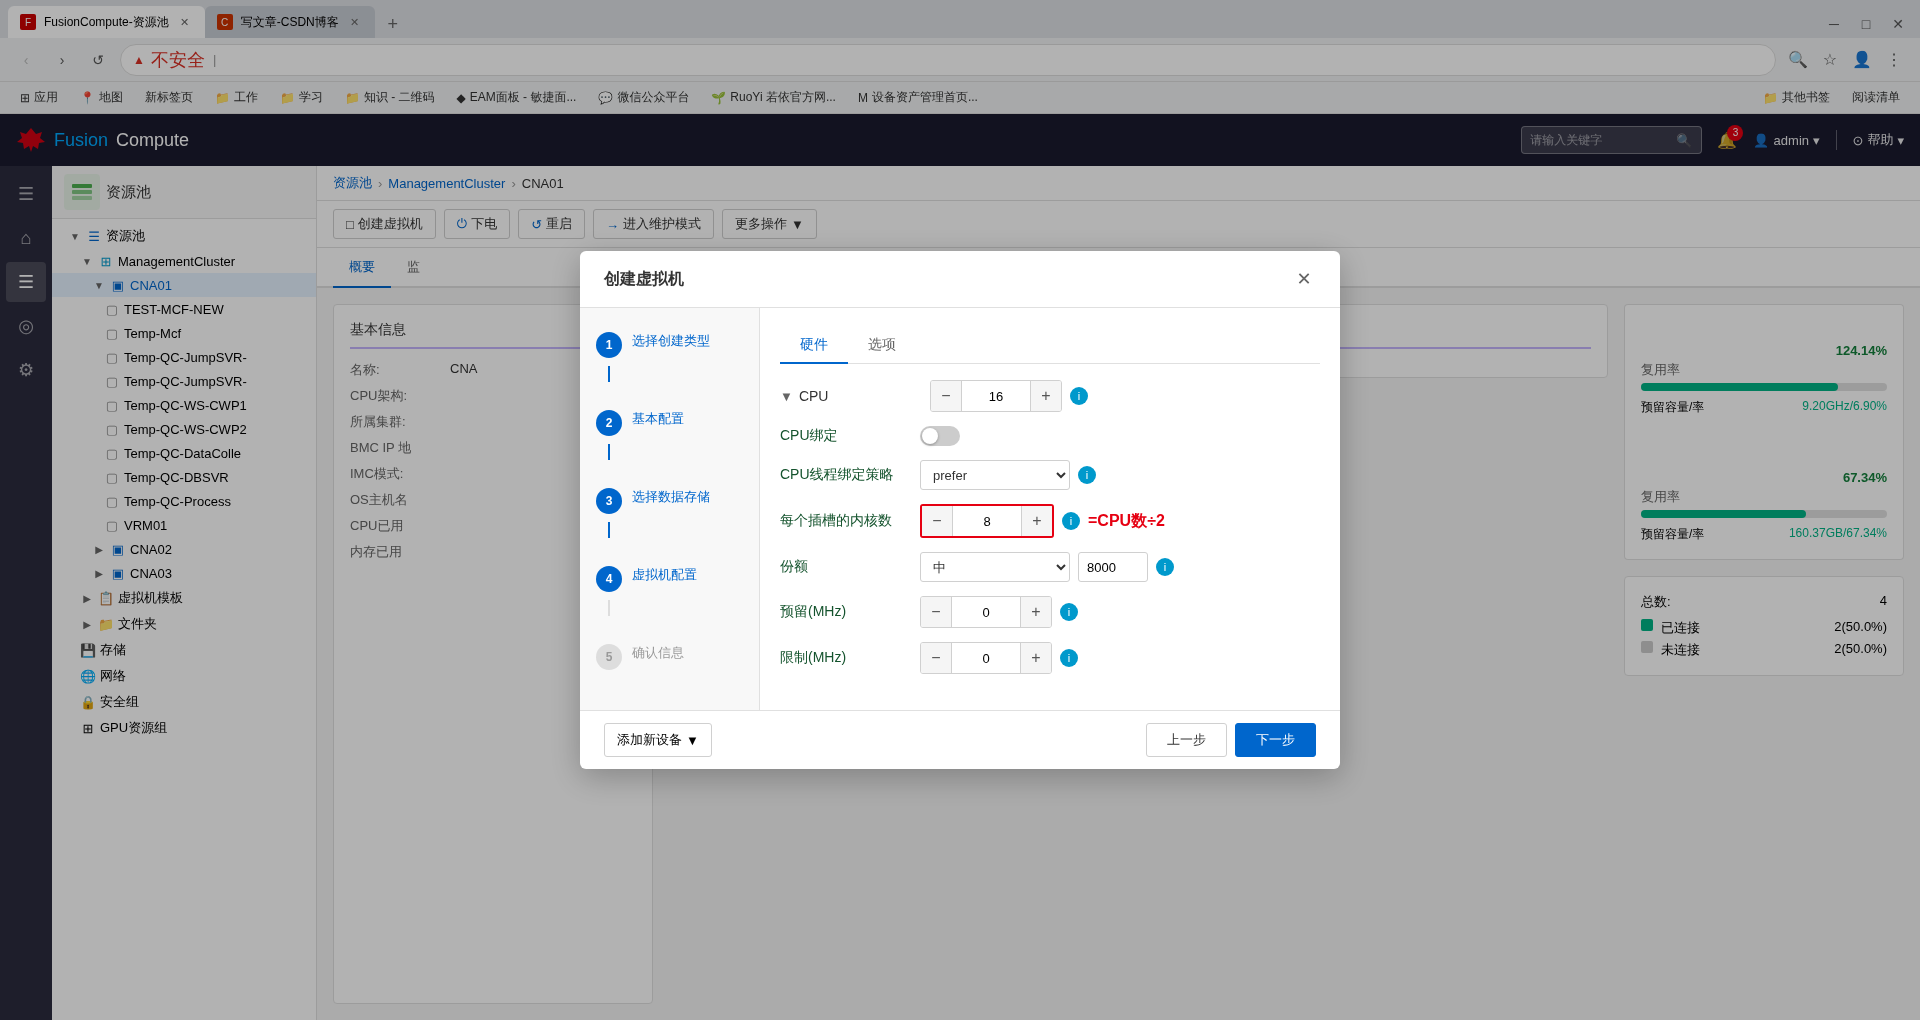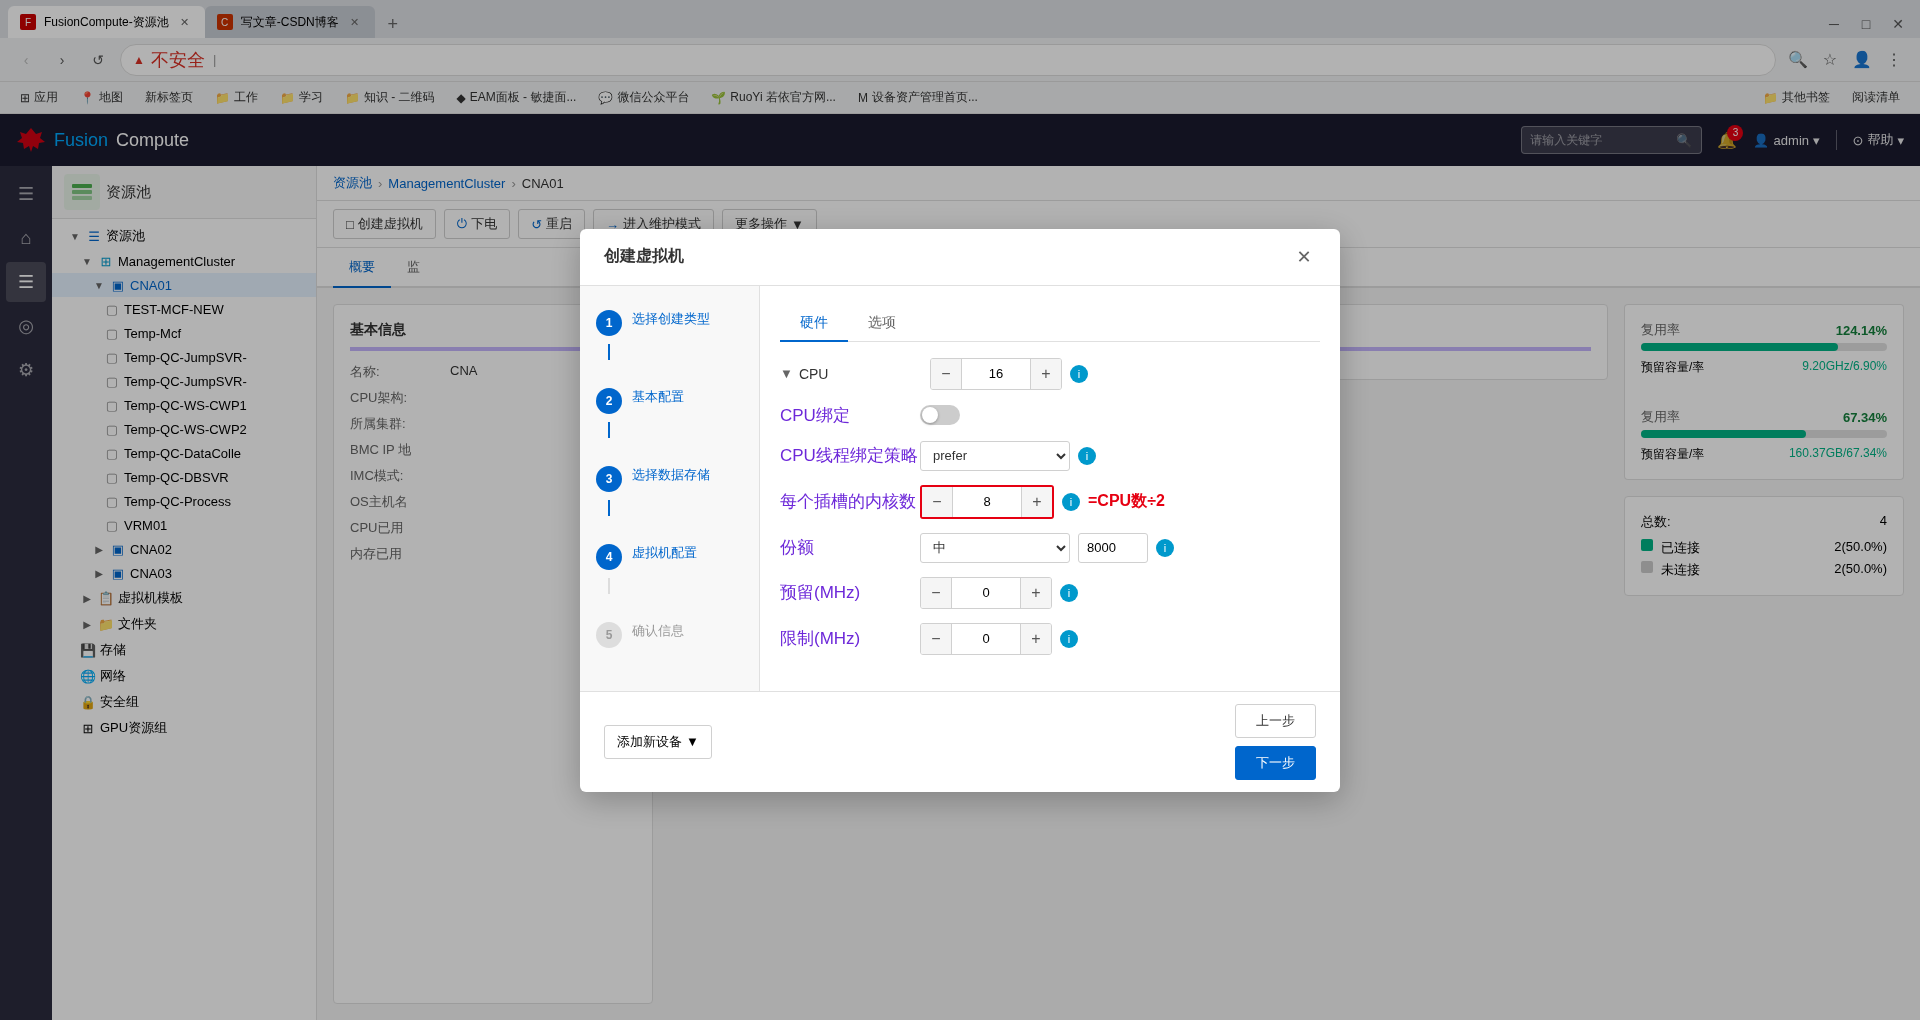"基本信息" .panel-title { border-bottom: 4px solid #c4b5fd -> 2px solid #c4b5fd; font-weight: 700 -> 400 }
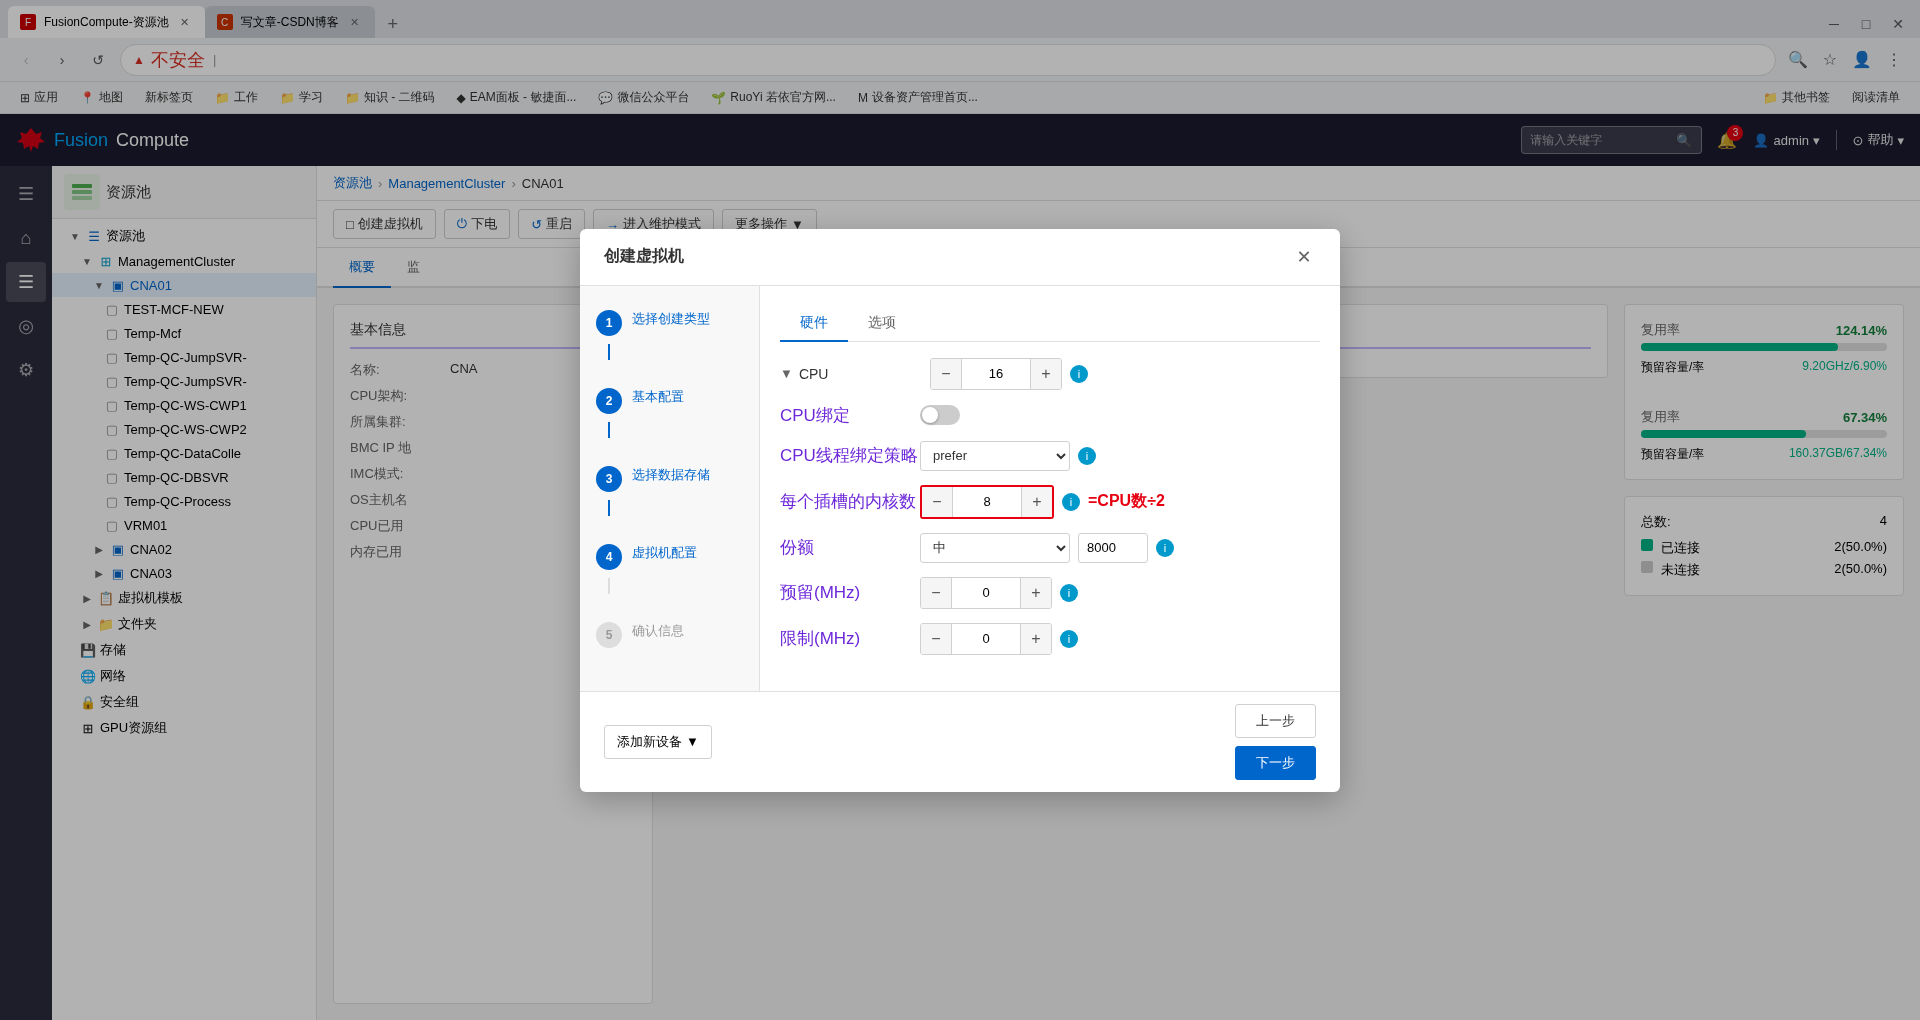"复用率" .stat-label { margin-top: none -> 40px }
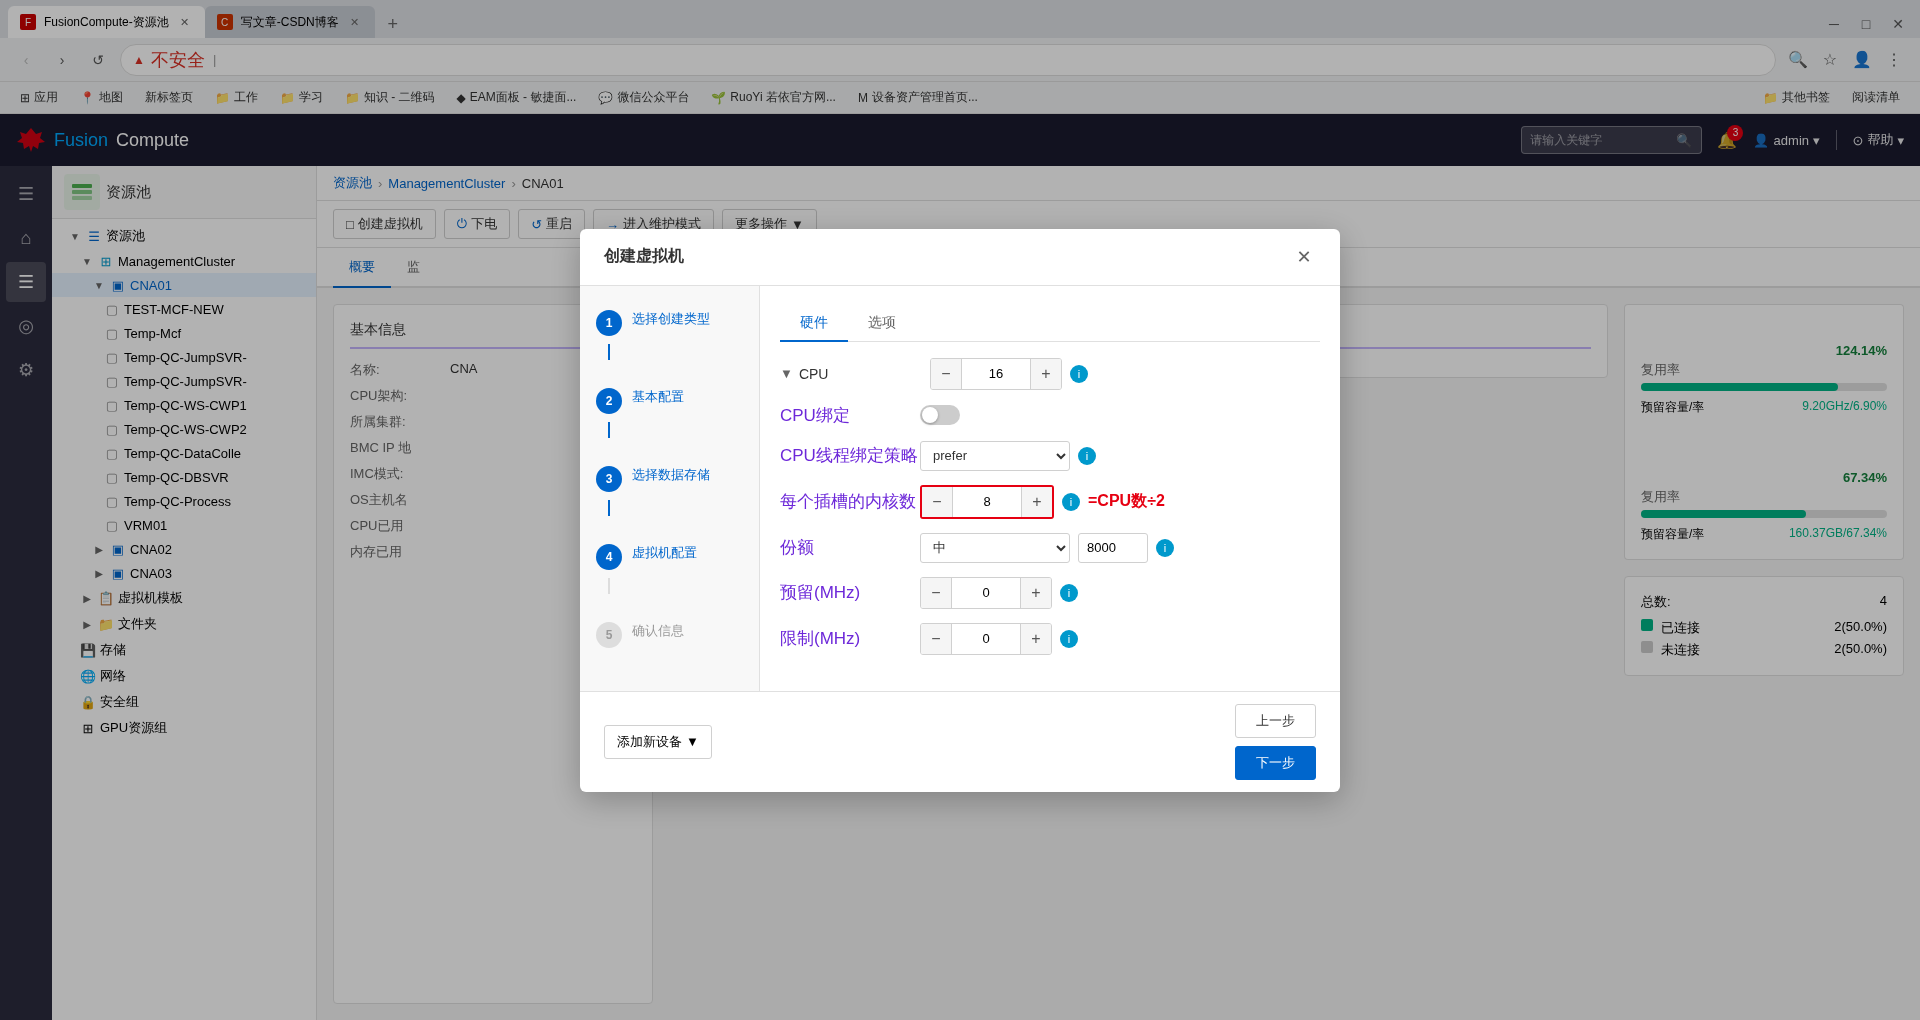"CPU绑定" .form-label { color: #6d28d9 -> #14532d; font-size: 17px -> 14px }
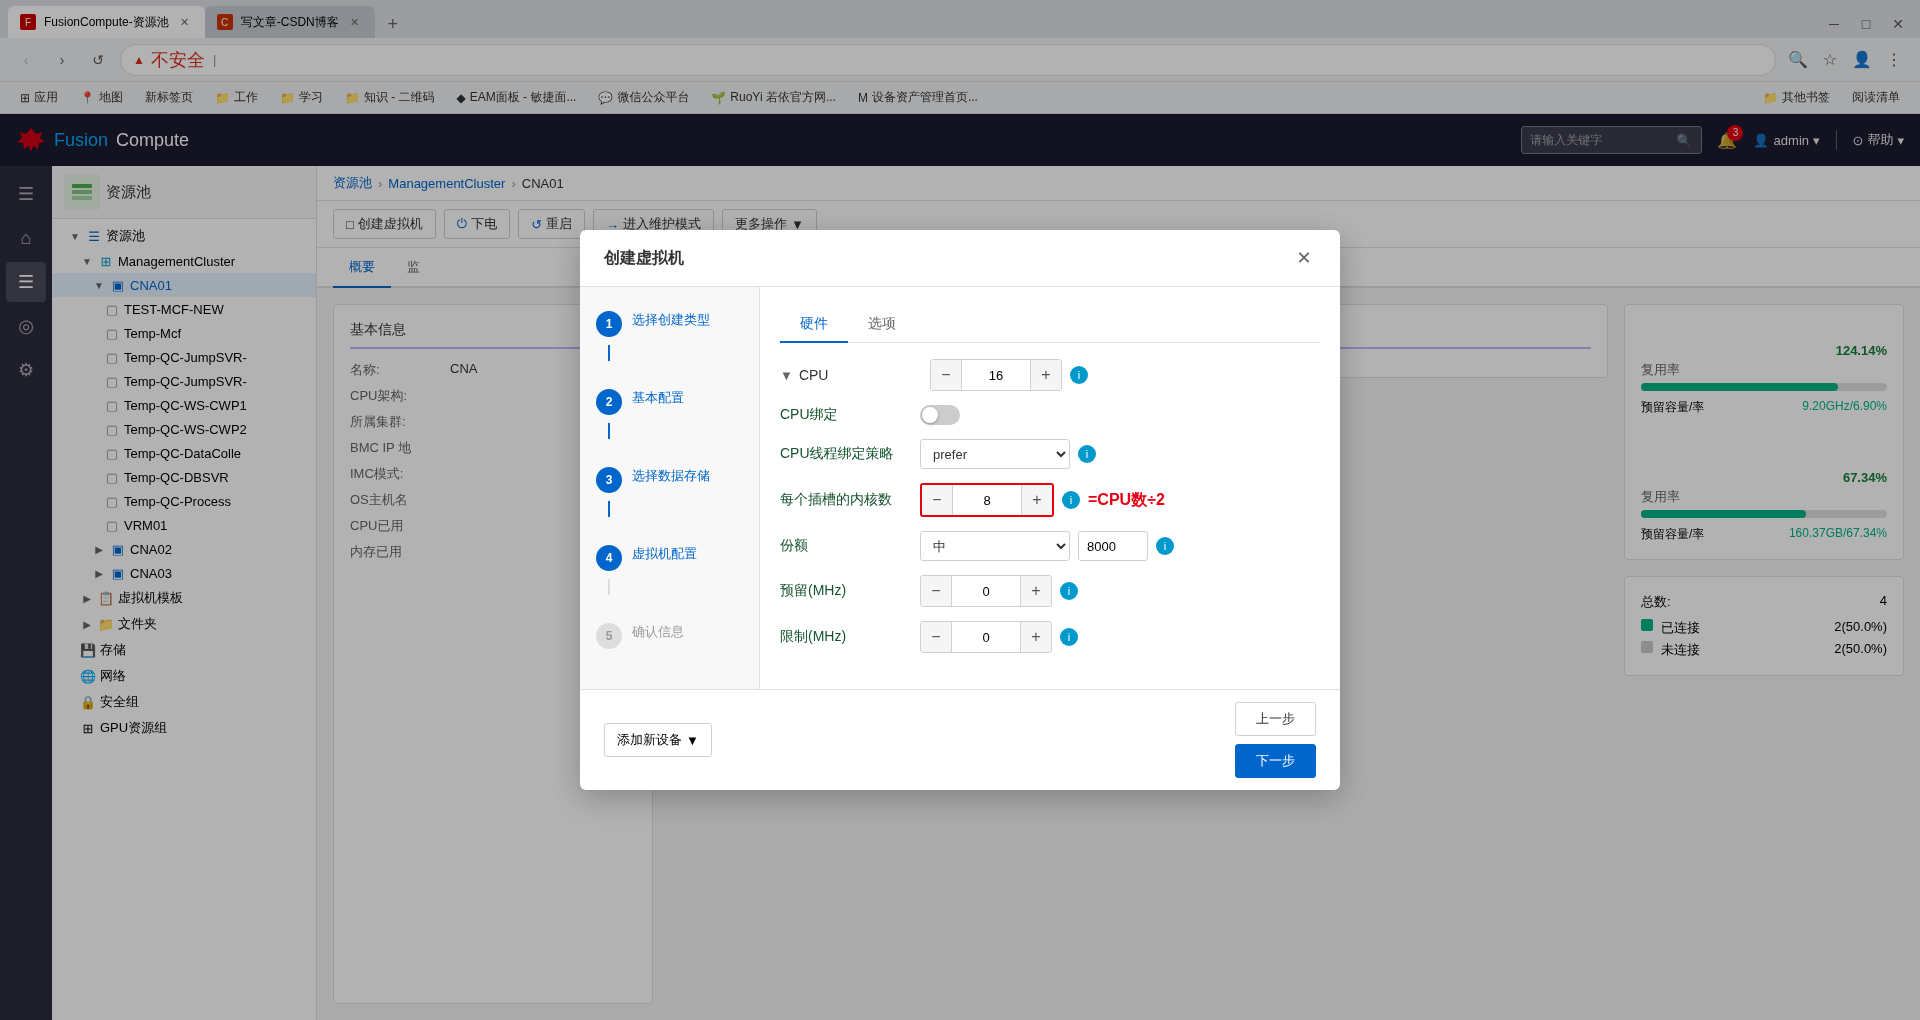"上一步" div { flex-direction: column -> none }
